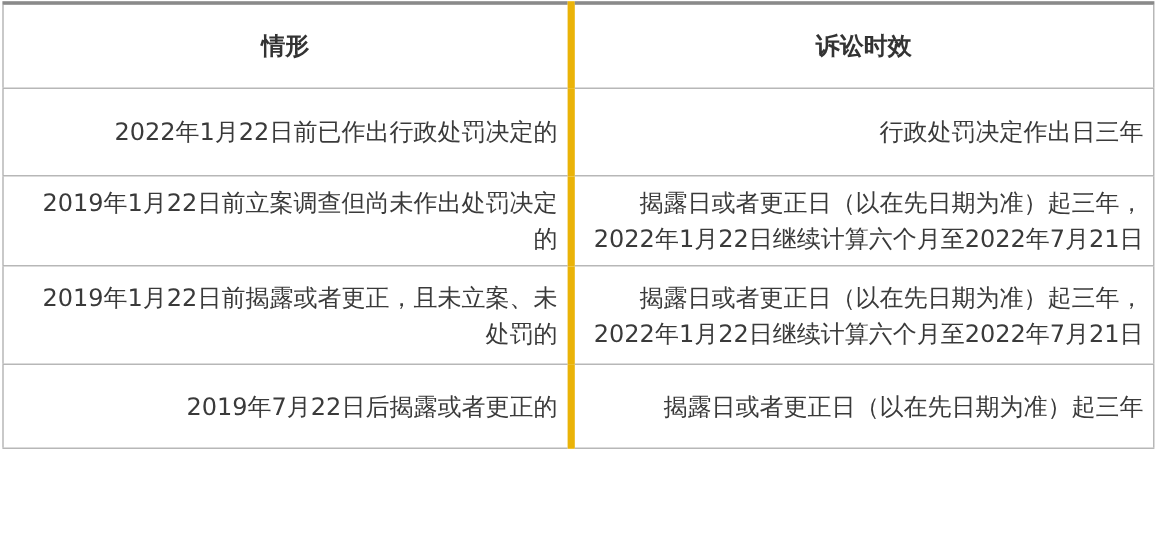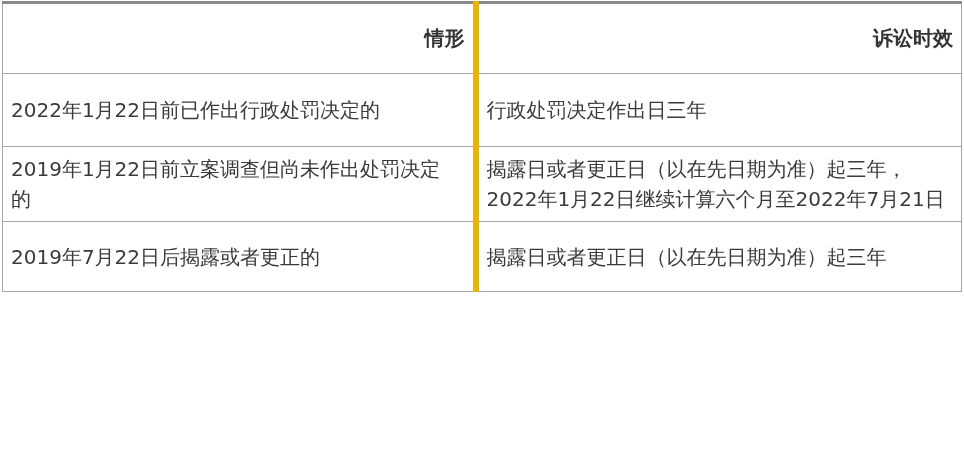"情形" table.lim-table th { text-align: right -> center }
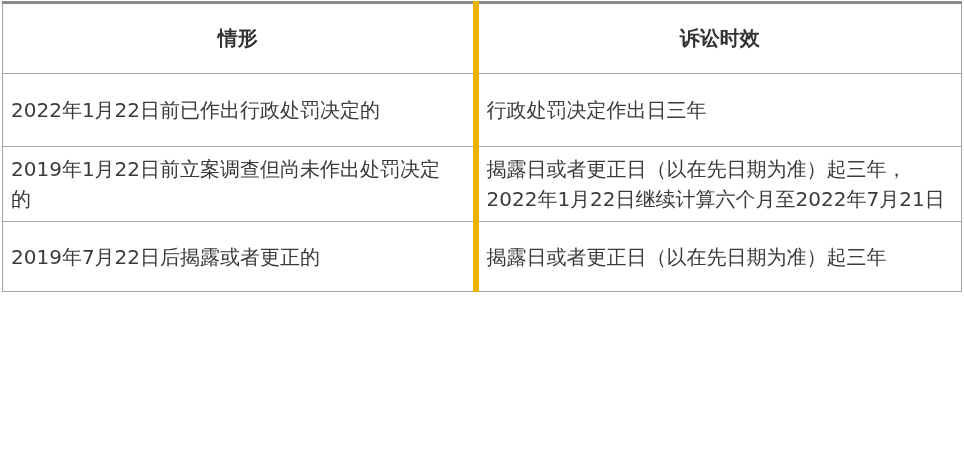"2022年1月22日前已作出行政处罚决定的" table.lim-table td { text-align: left -> right }
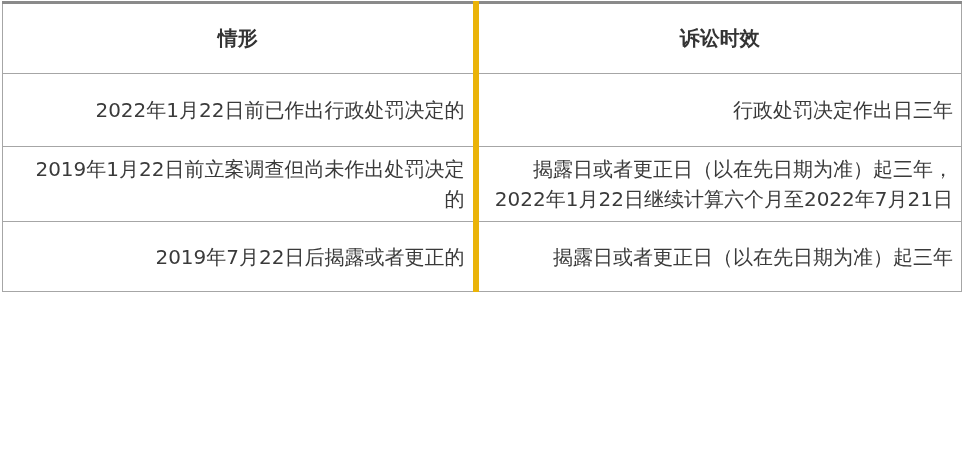"2019年1月22日前揭露或者更正，且未立案、未" tr.row-2 { html: none -> <tr> <td>2019年1月22日前揭露或者更正，且未立案、未 处罚的</td> <td>揭露日或者更正日（以在先日期为准）起三年， 2022年1月22日继续计算六个月至2022年7月21日</td> </tr> }
